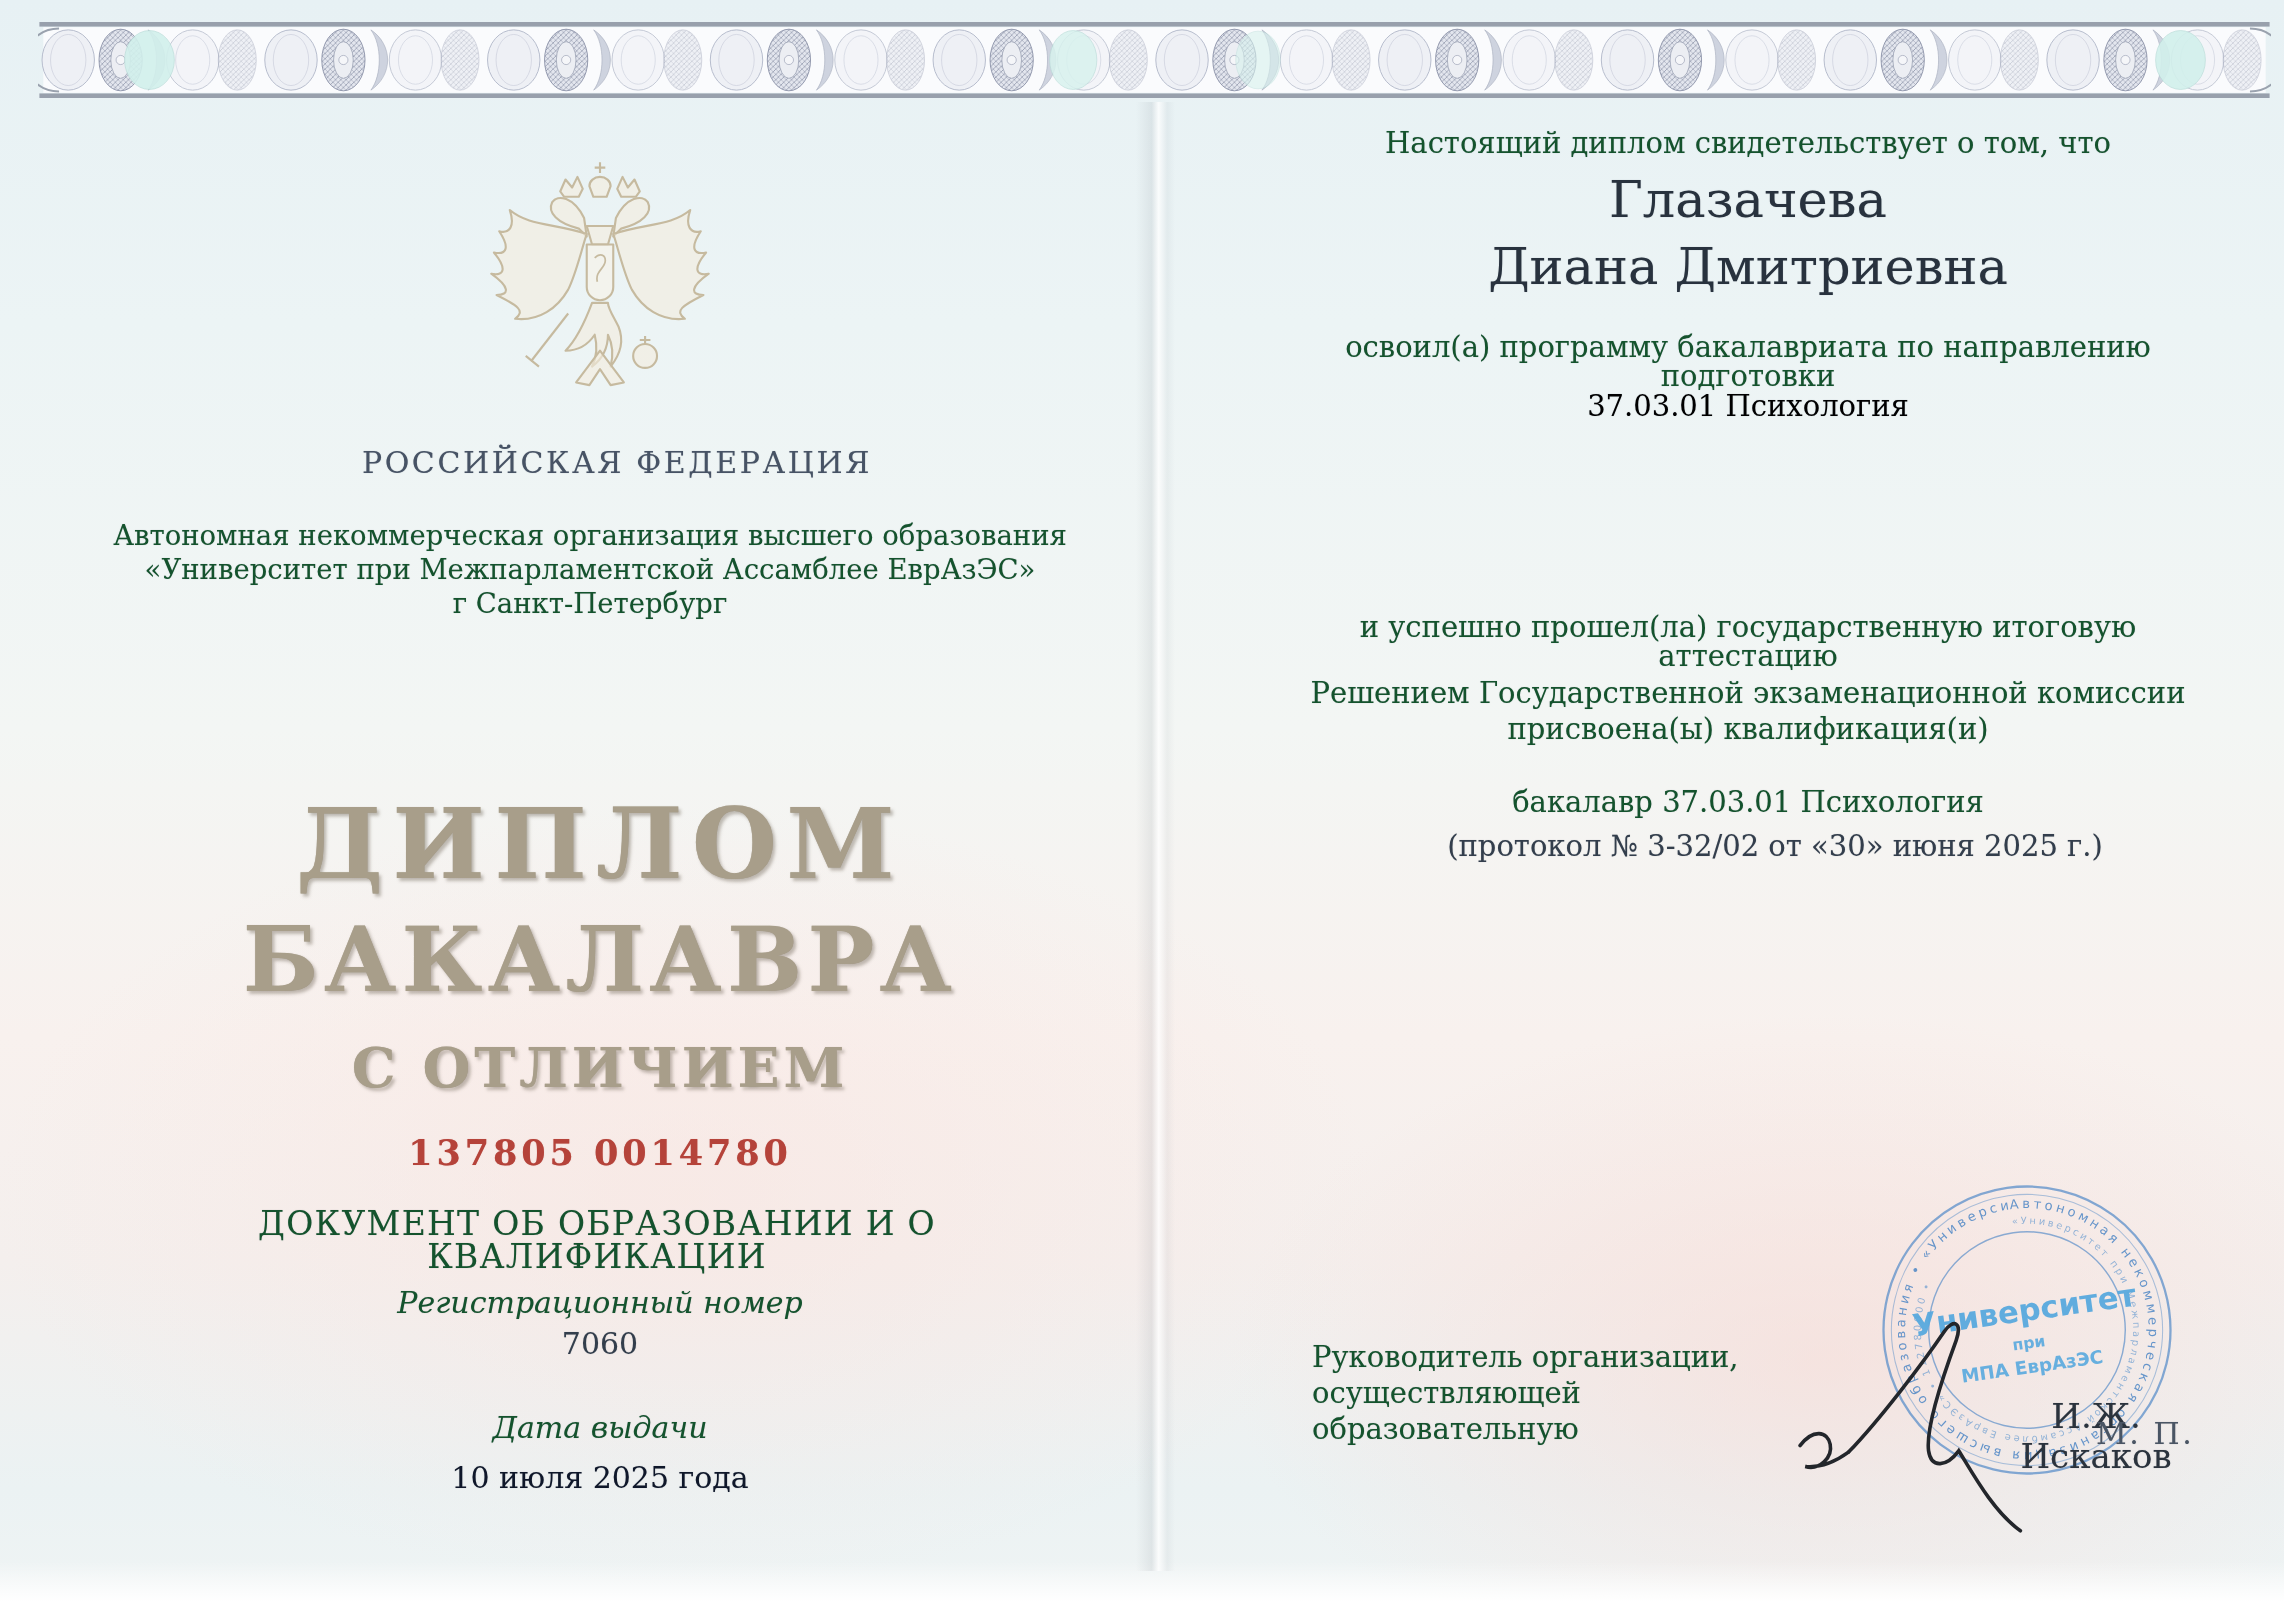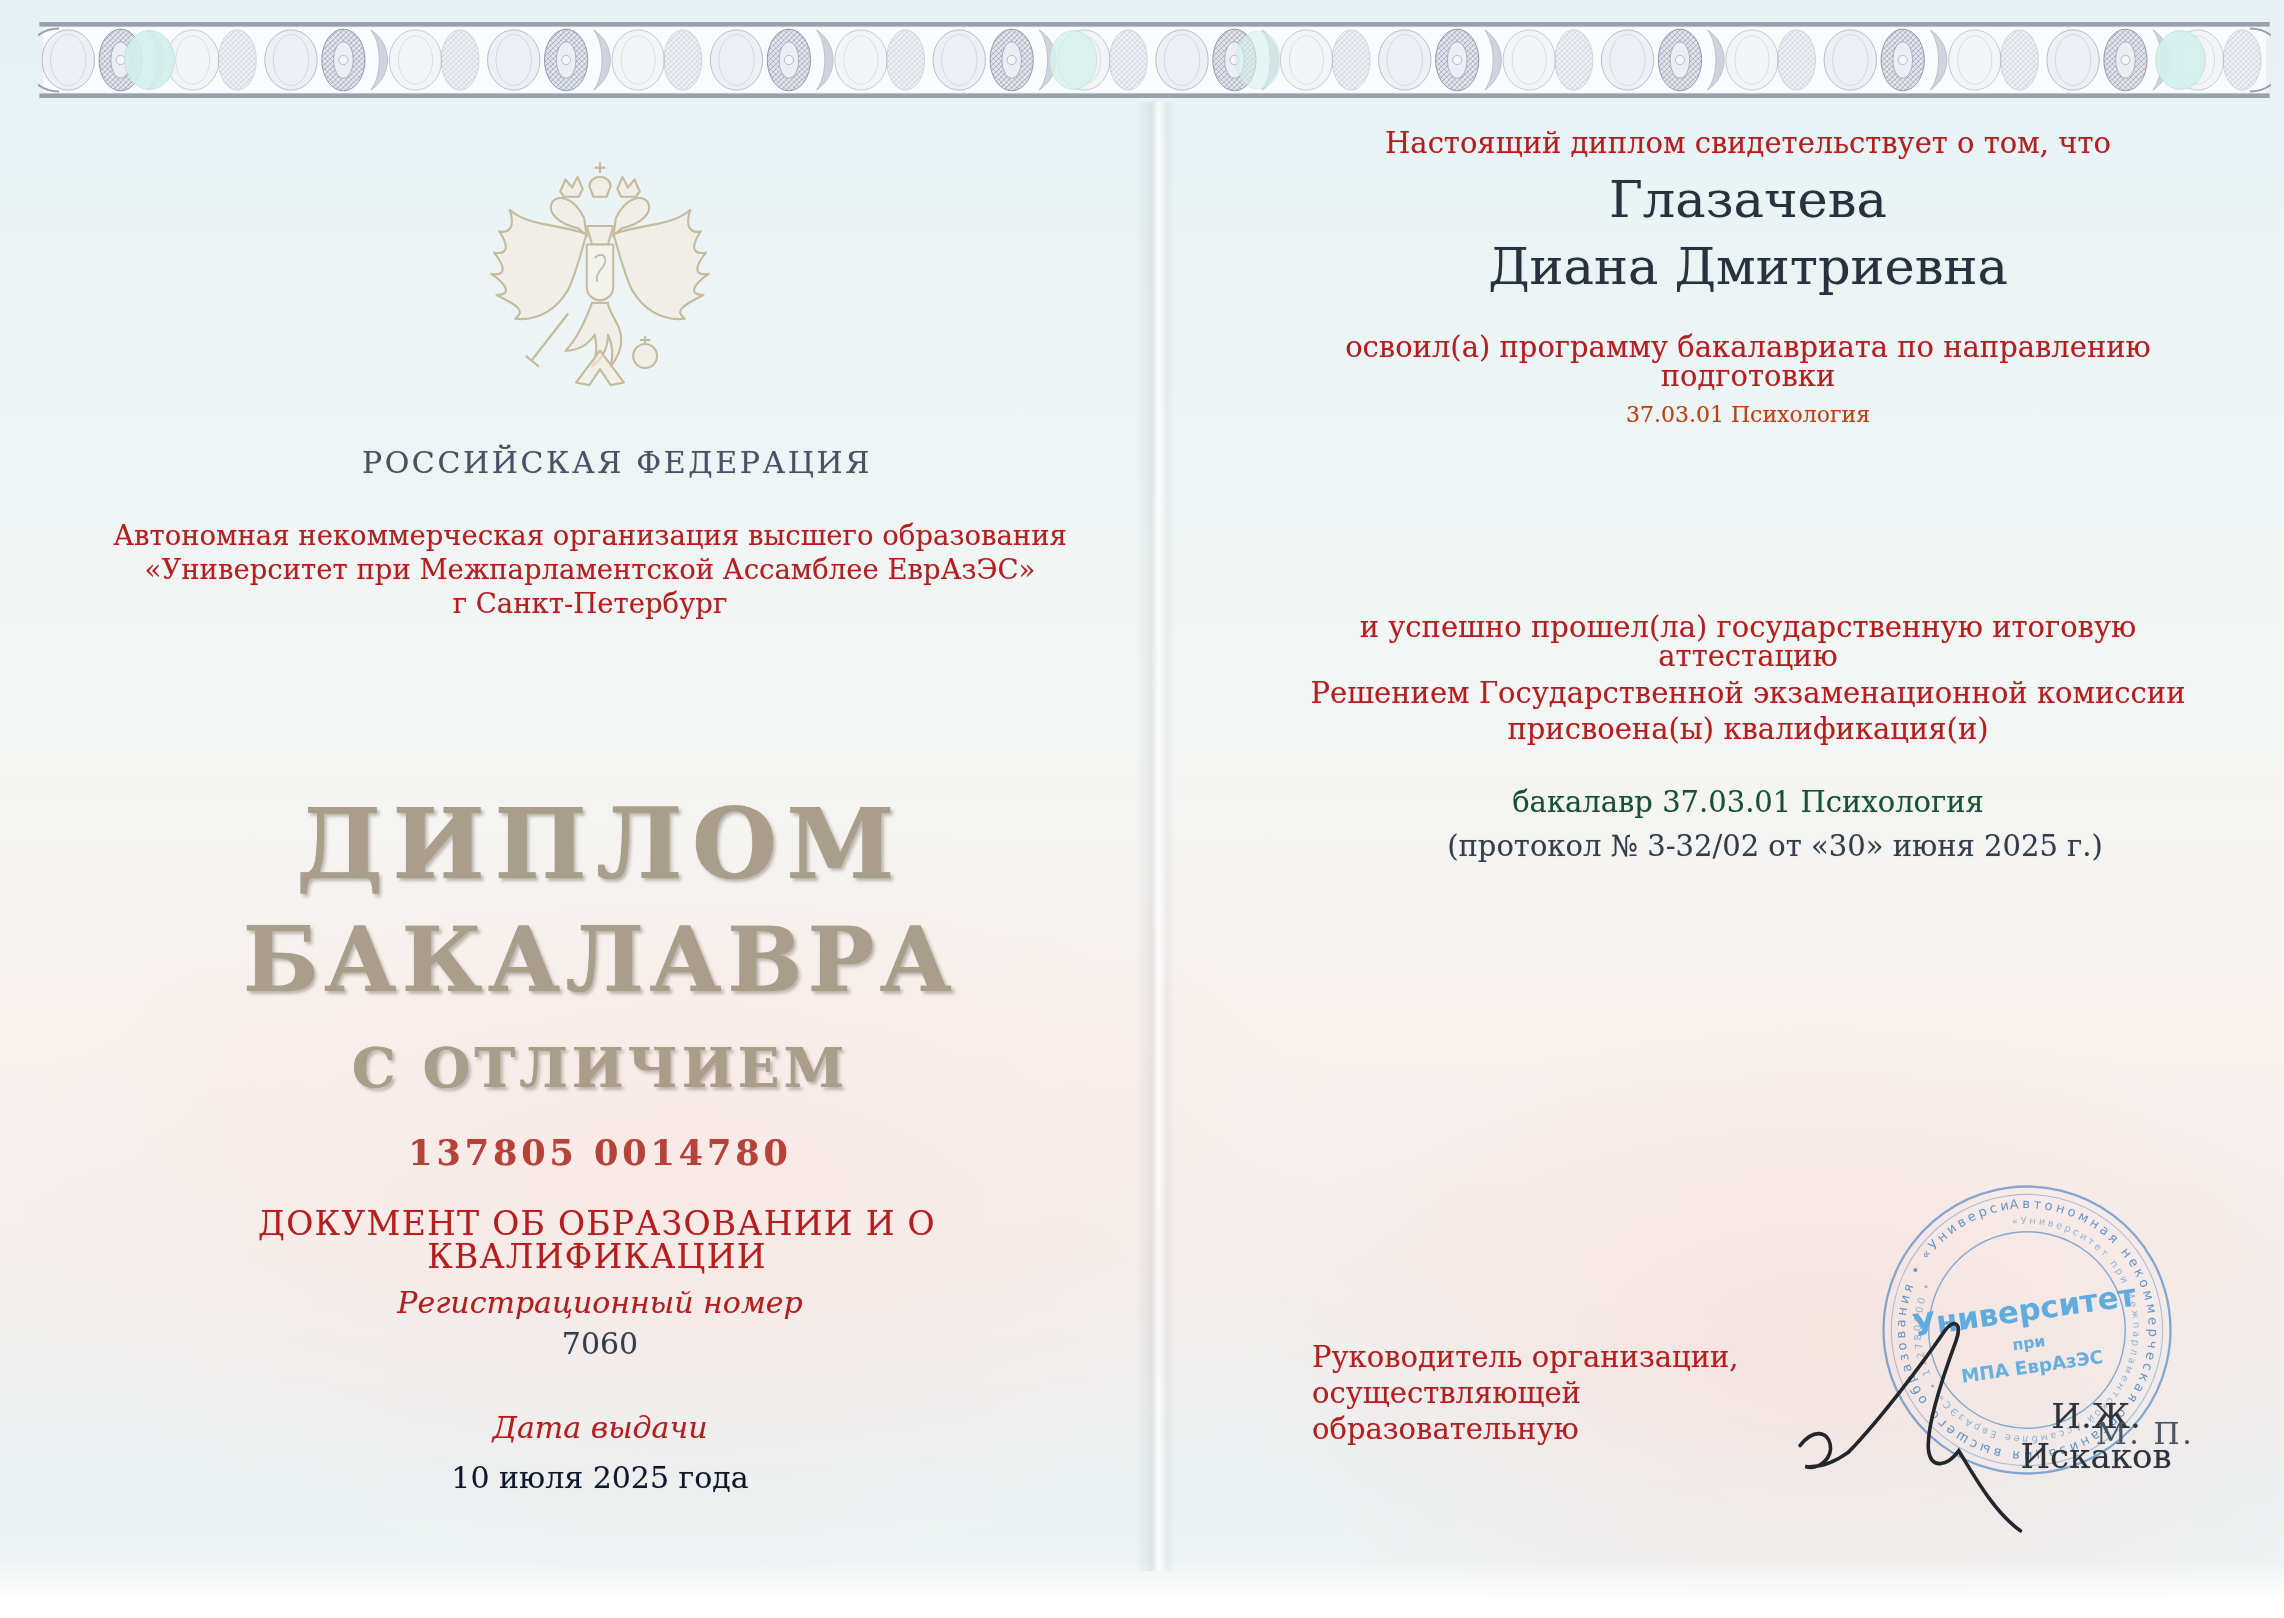"Настоящий диплом свидетельствует о том," .body-text { color: #b91c1c -> #14532d }
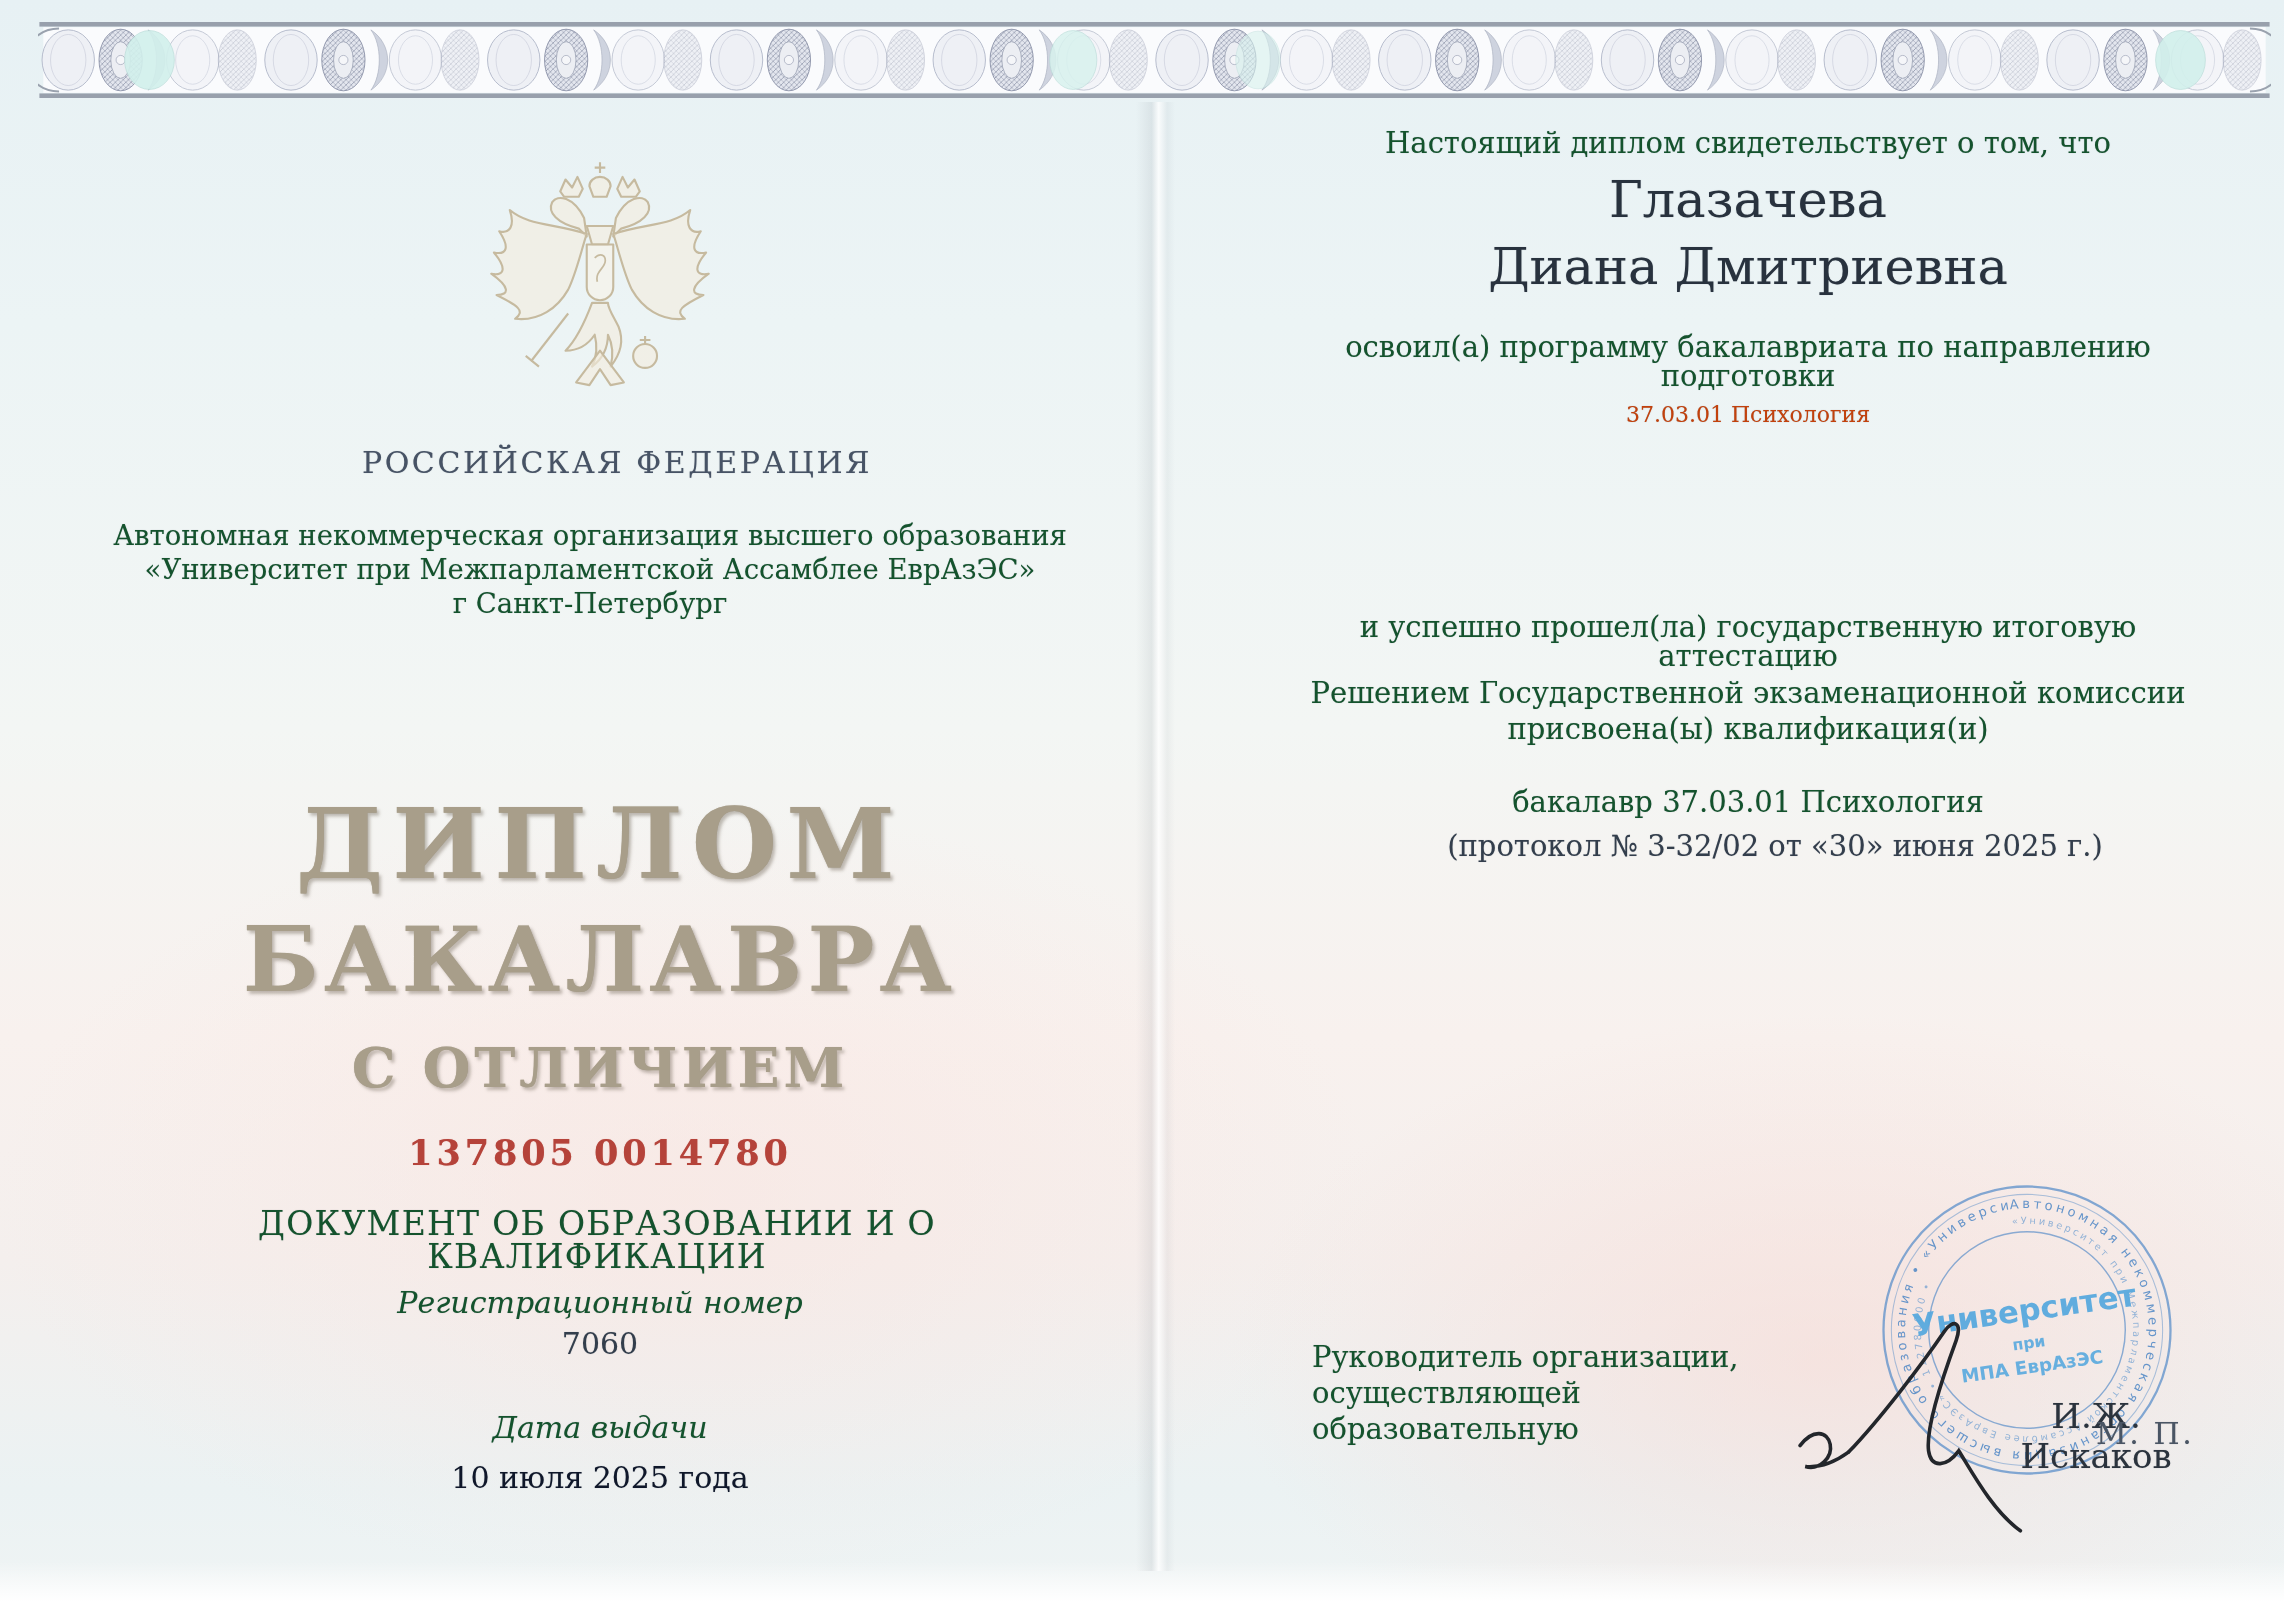"37.03.01 Психология" div.abs { color: #c2410c -> #000000; font-size: 22px -> 29px; top: 404px -> 392px }
